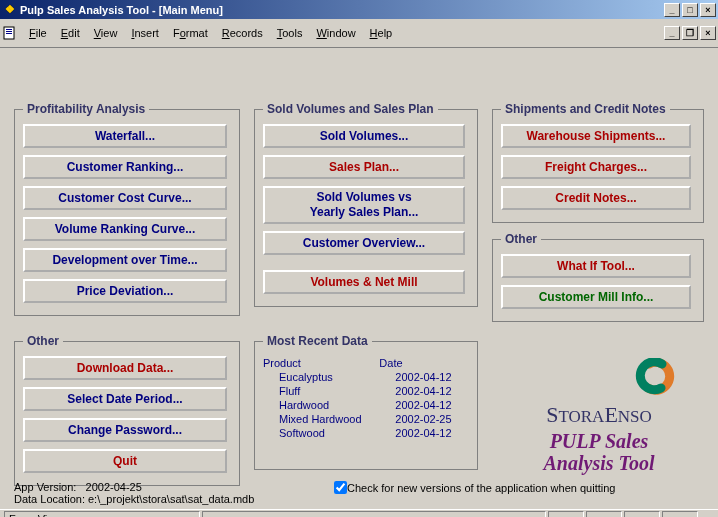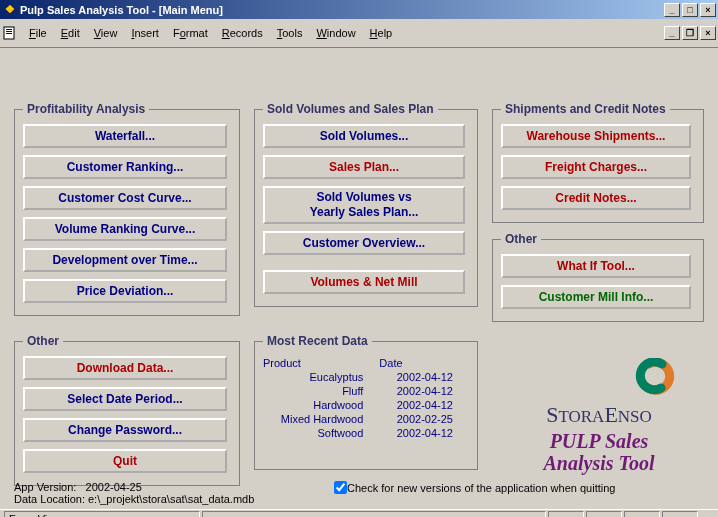"Eucalyptus" table.recent td { text-align: right -> none }
